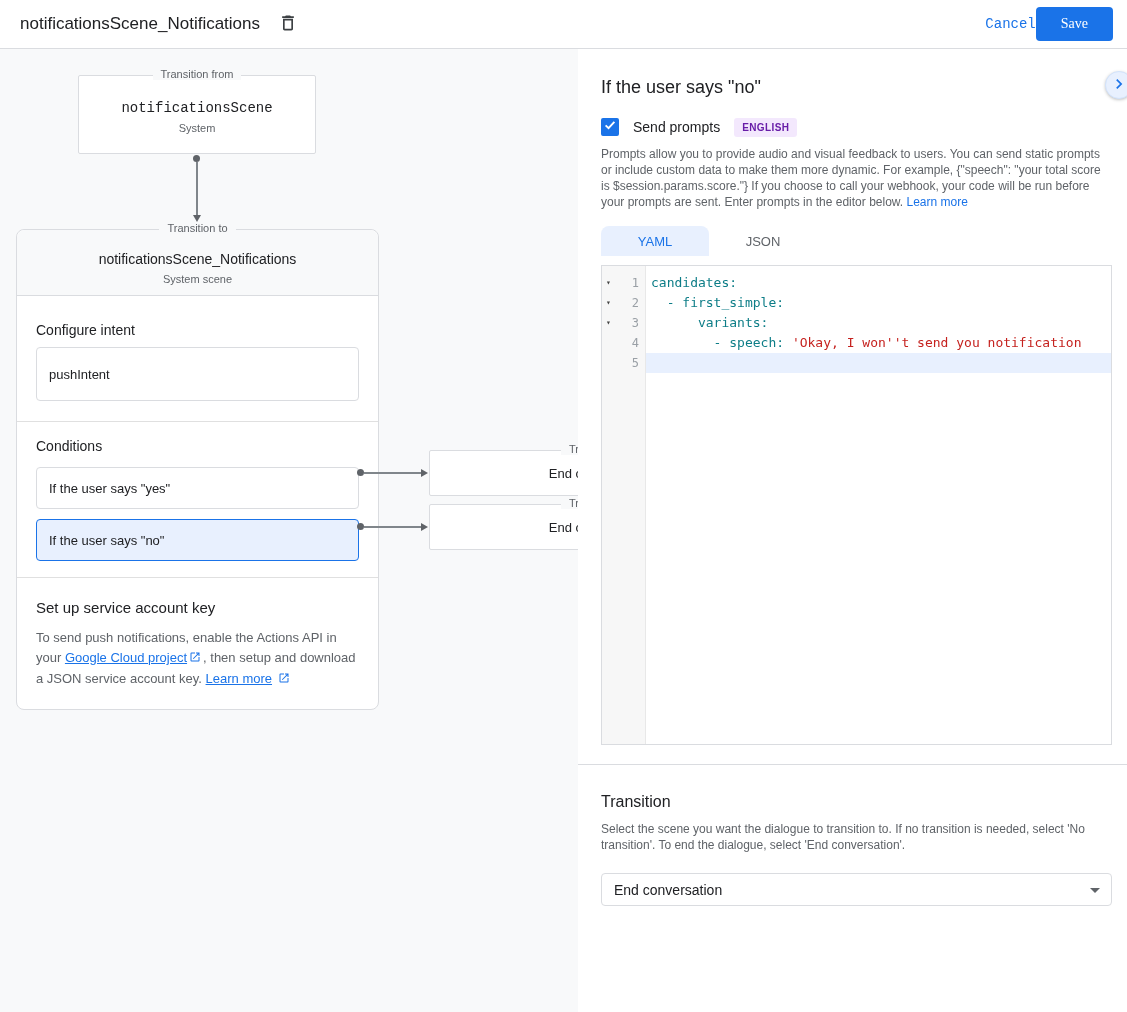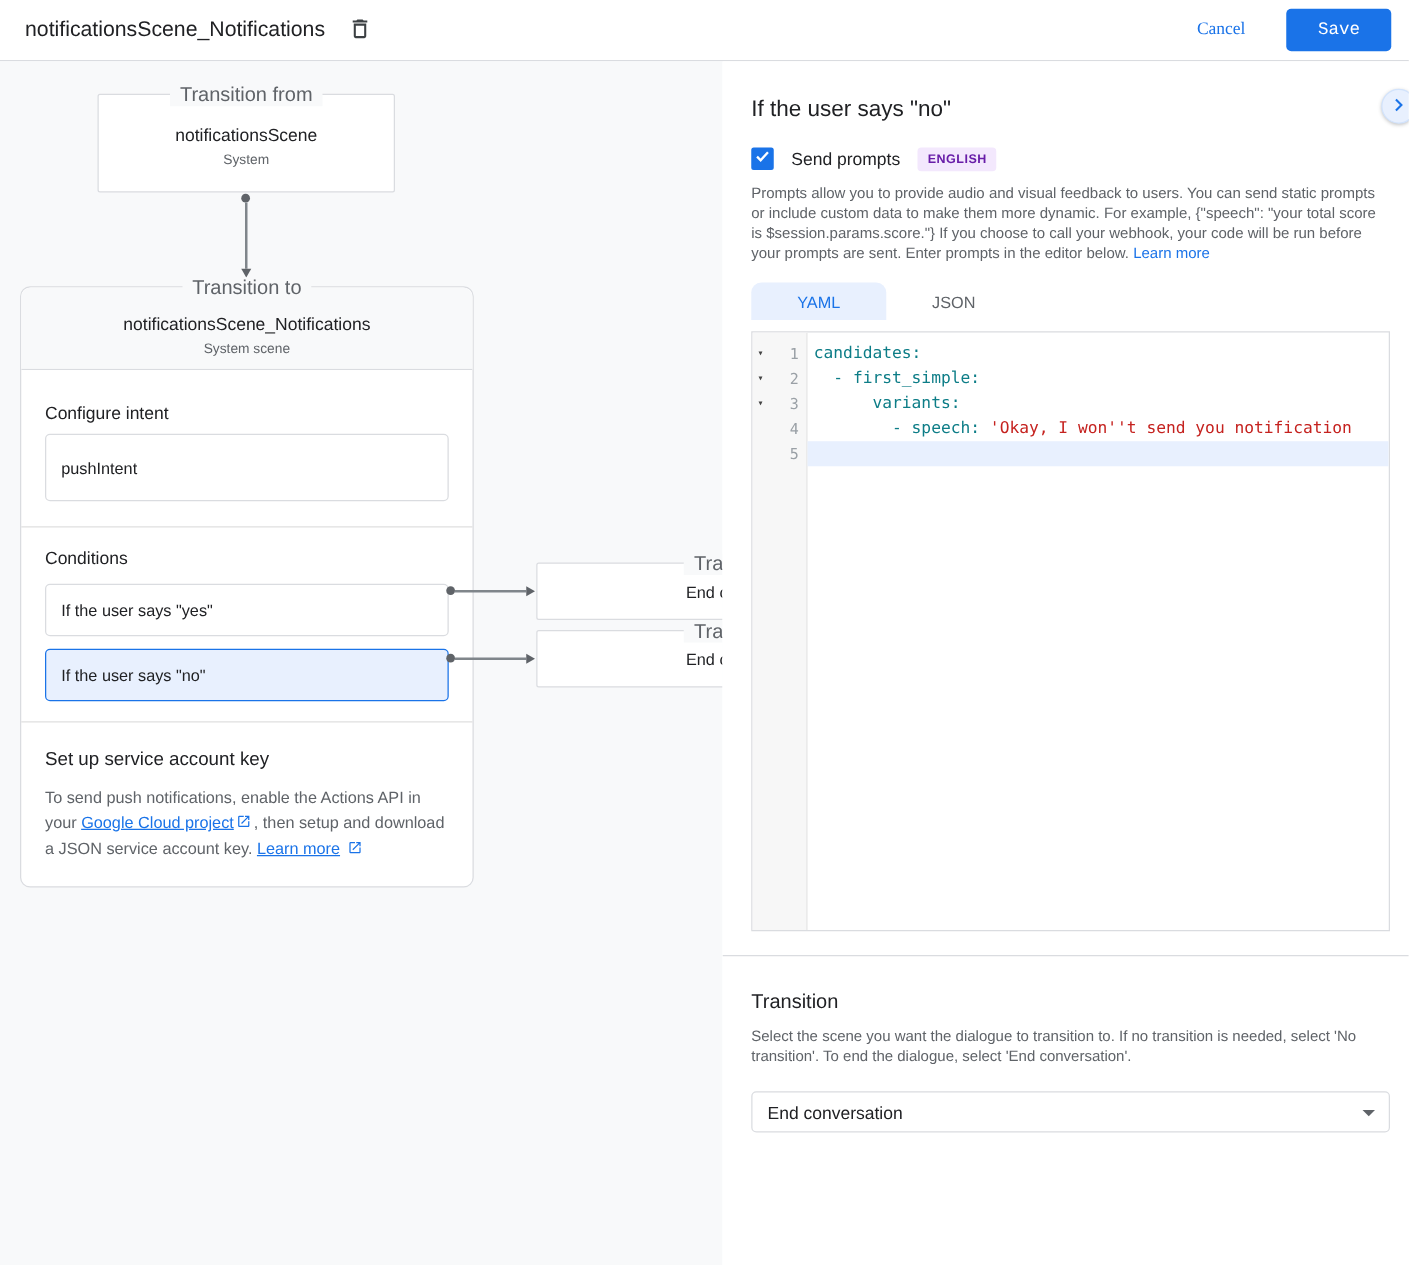"Cancel" .btn-cancel { font-family: Liberation Serif, serif -> Liberation Mono, monospace; margin-right: 33px -> none }
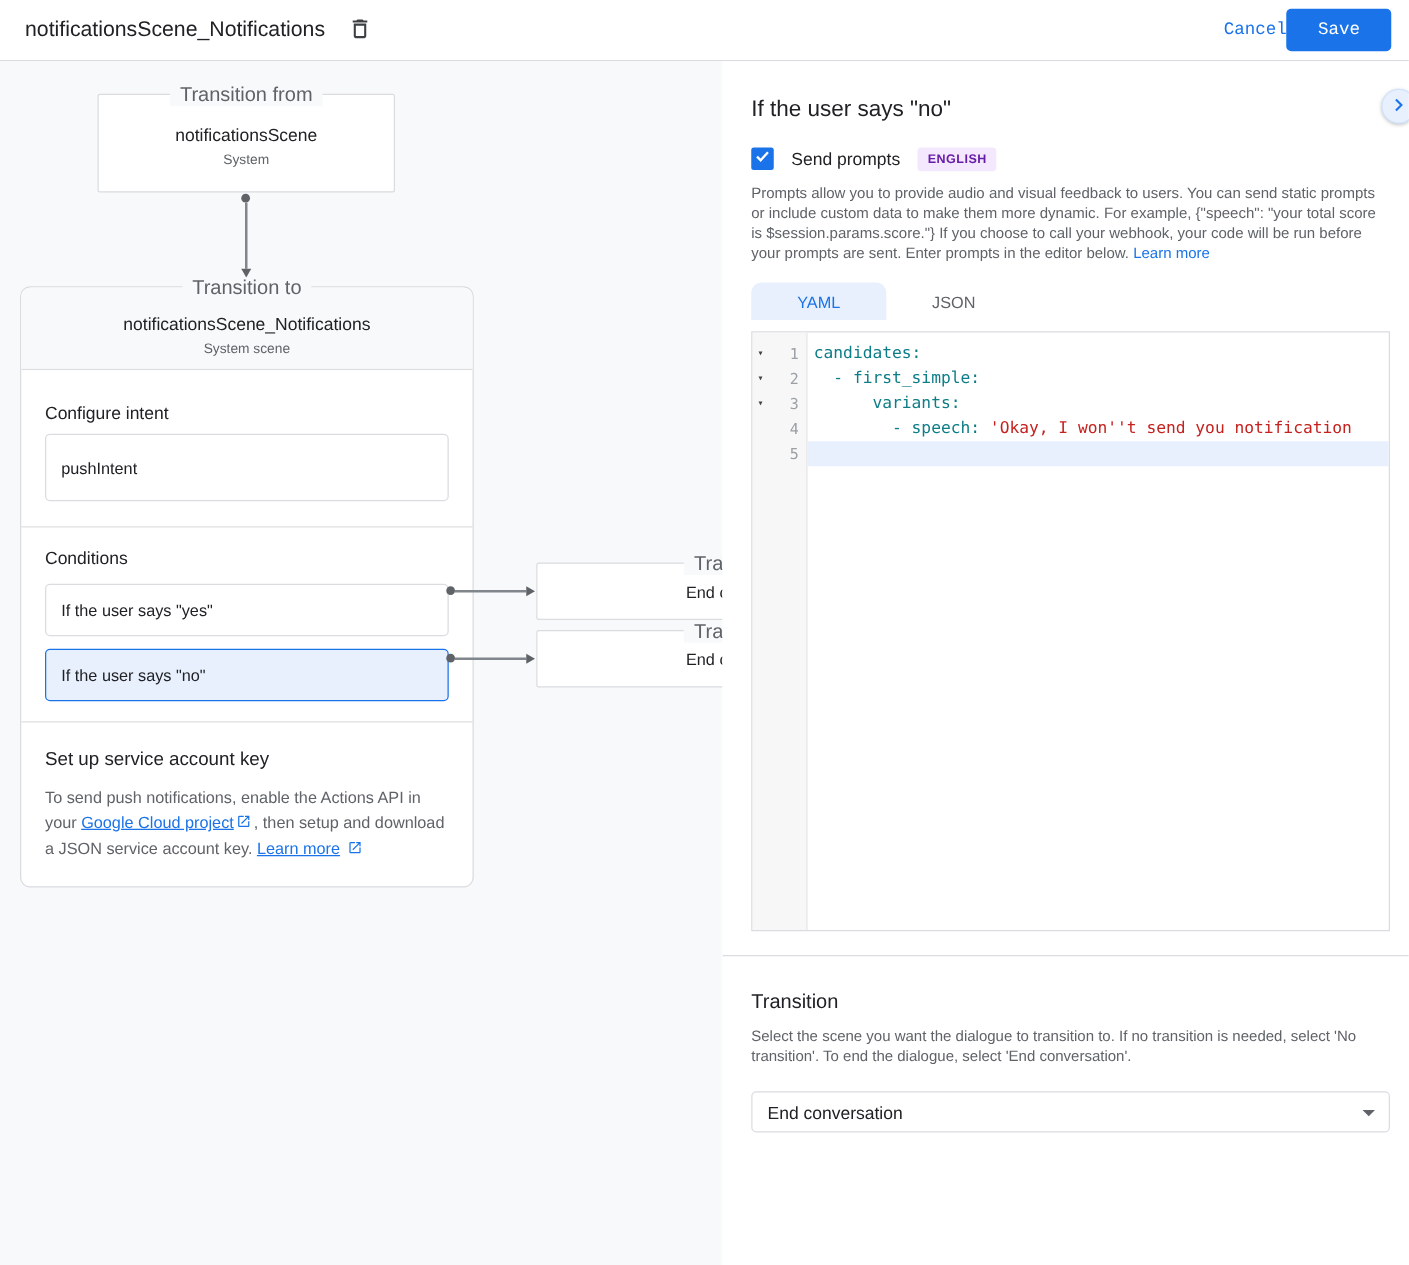"Save" .btn-save { font-family: Liberation Mono, monospace -> Liberation Serif, serif }
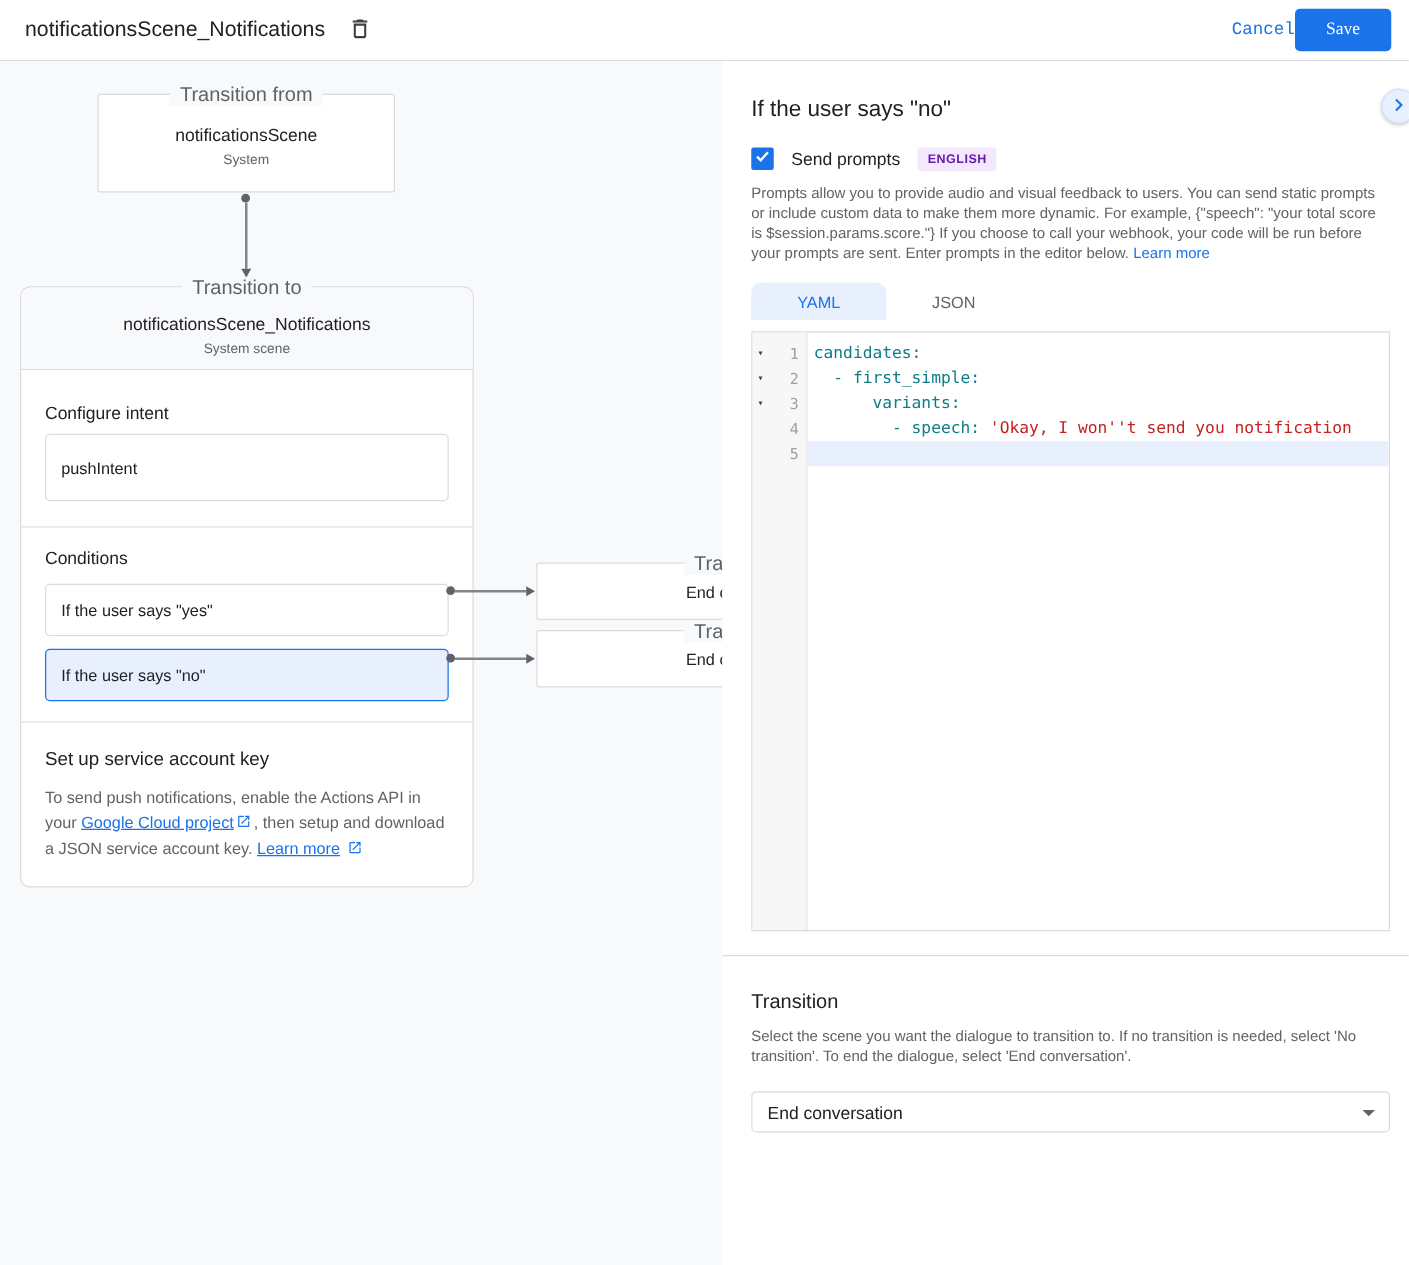"Transition from" .node-label { font-size: 16px -> 11px }
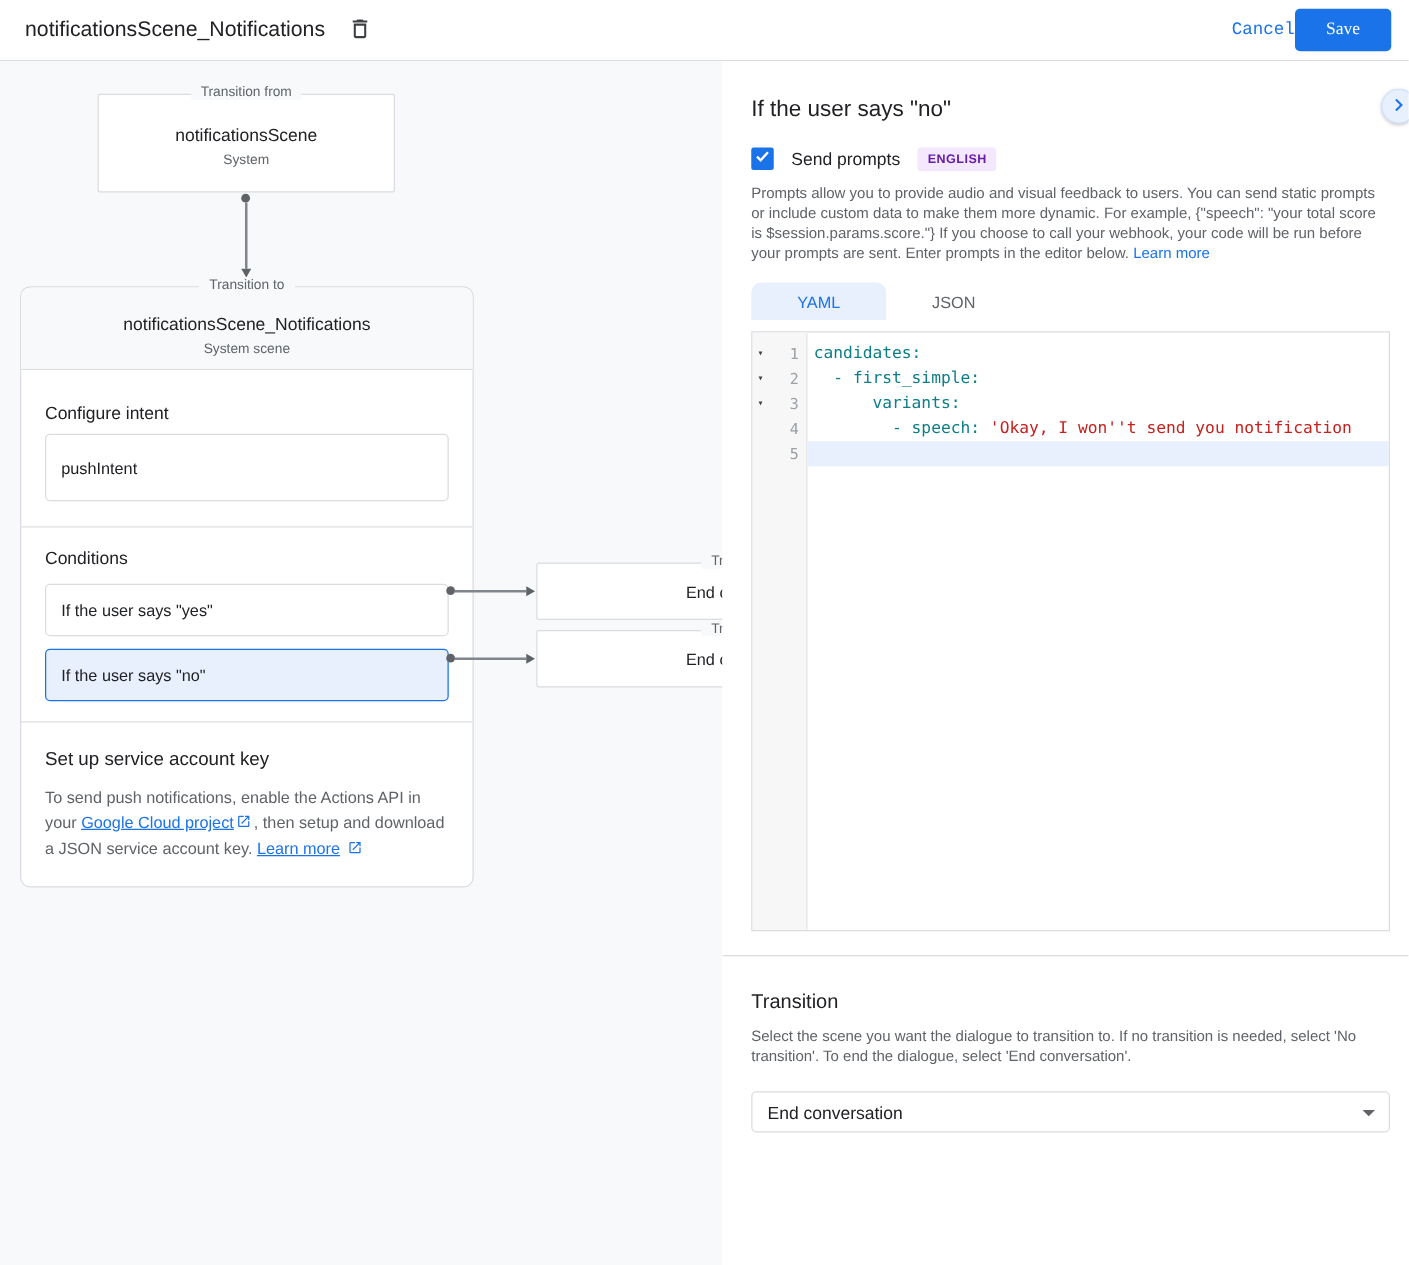"notificationsScene" .from-box .node-title { font-family: none -> Liberation Mono, monospace }
